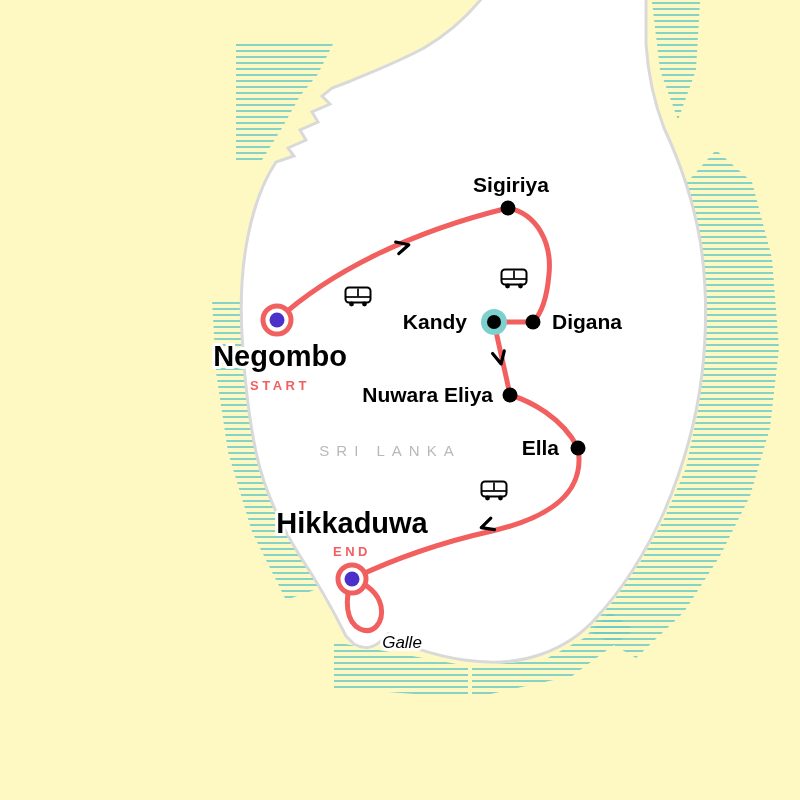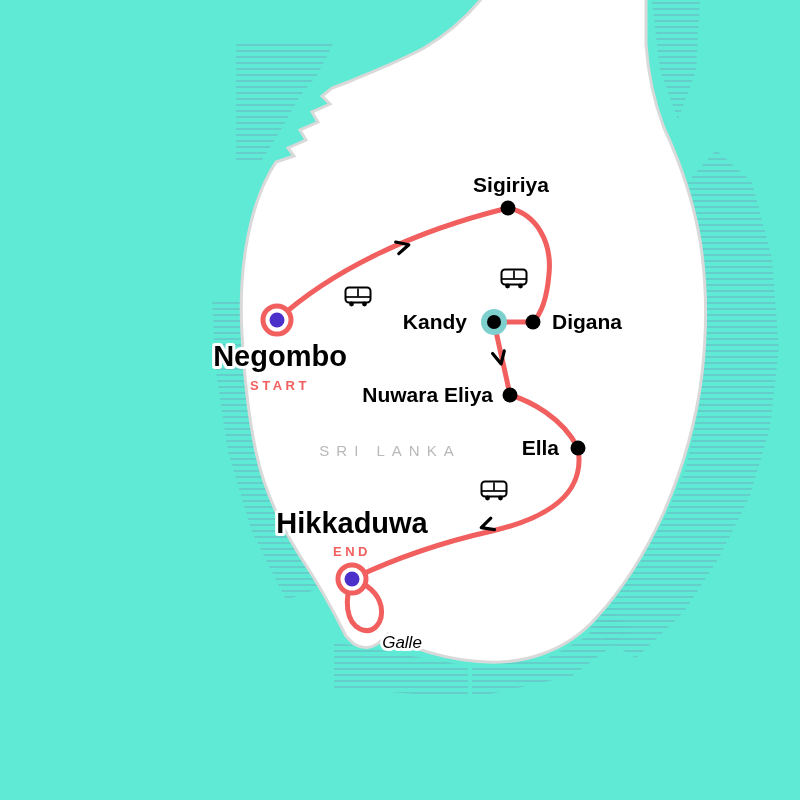"Sigiriya" #map-stage { background: #5eead4 -> #fef9c3 }
